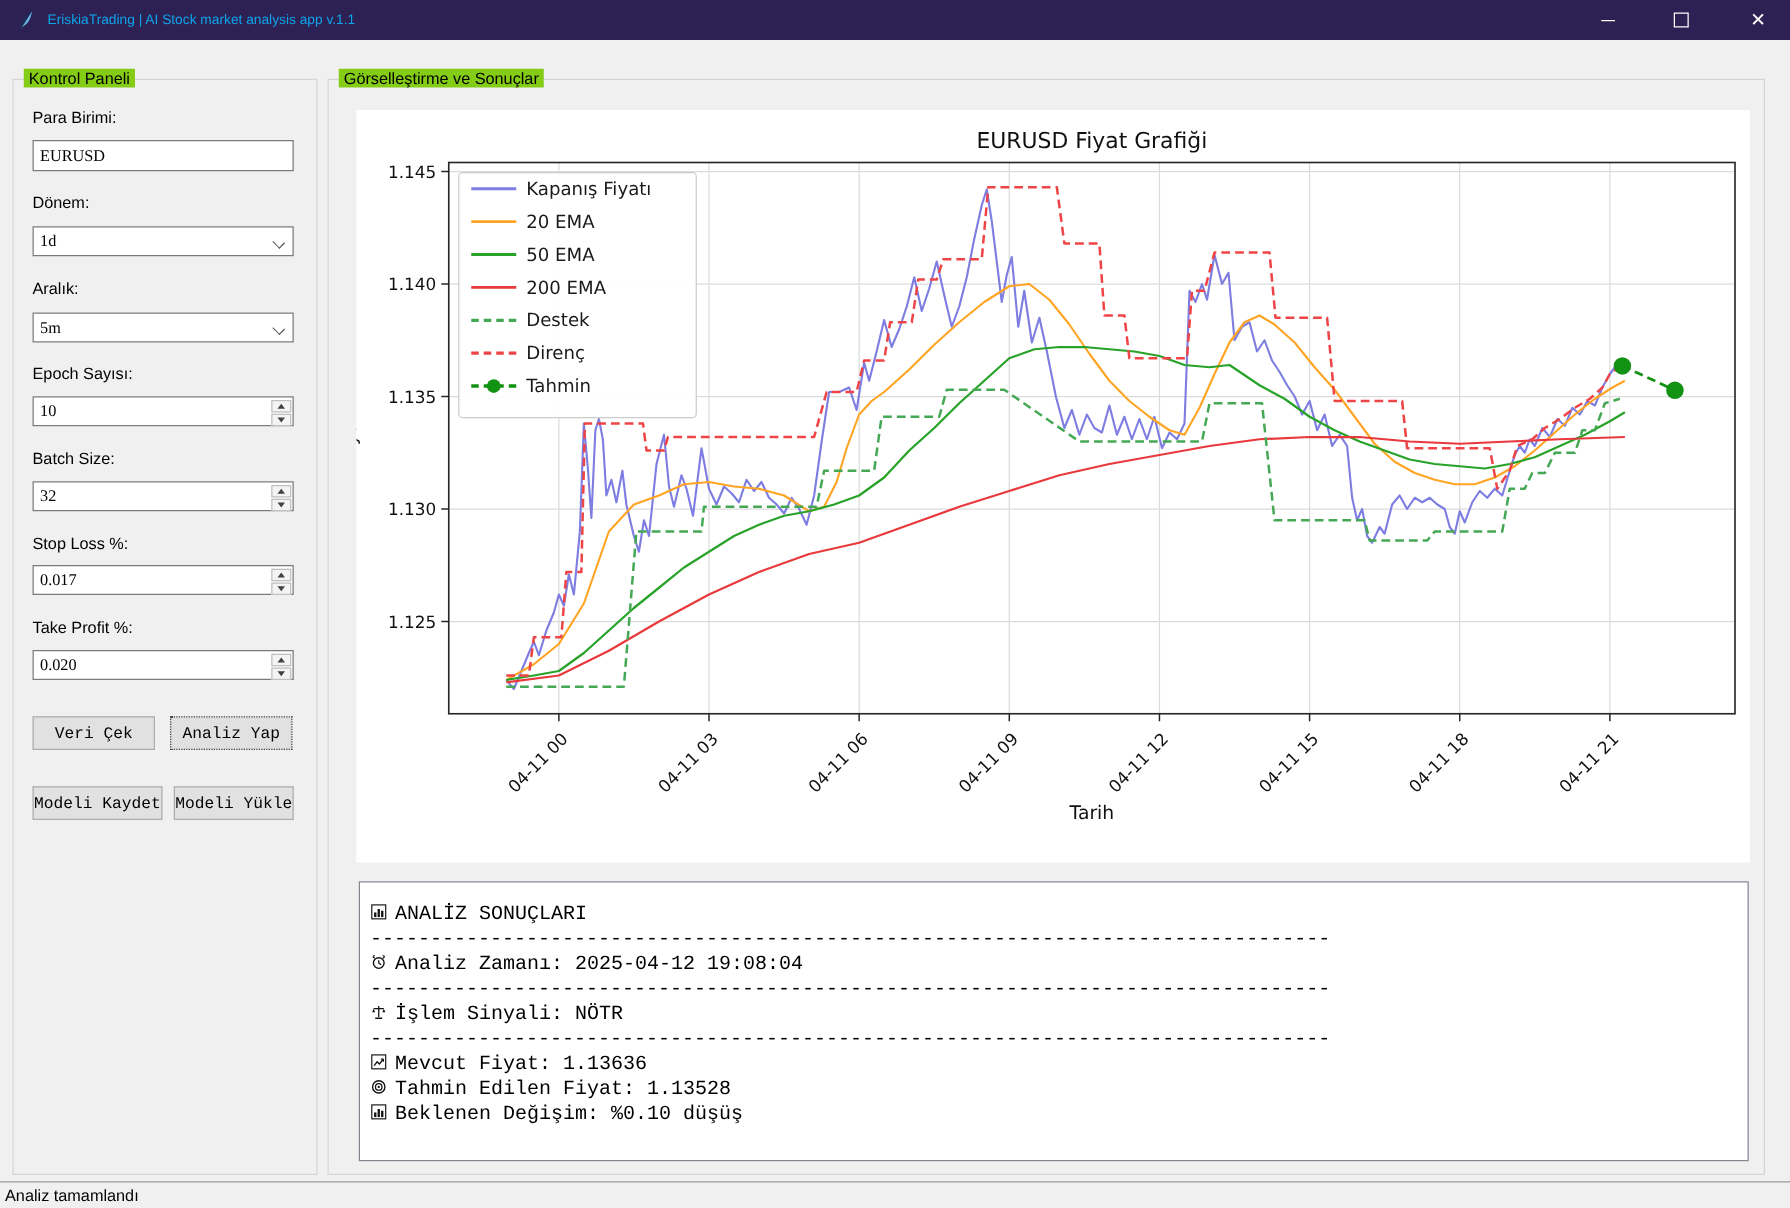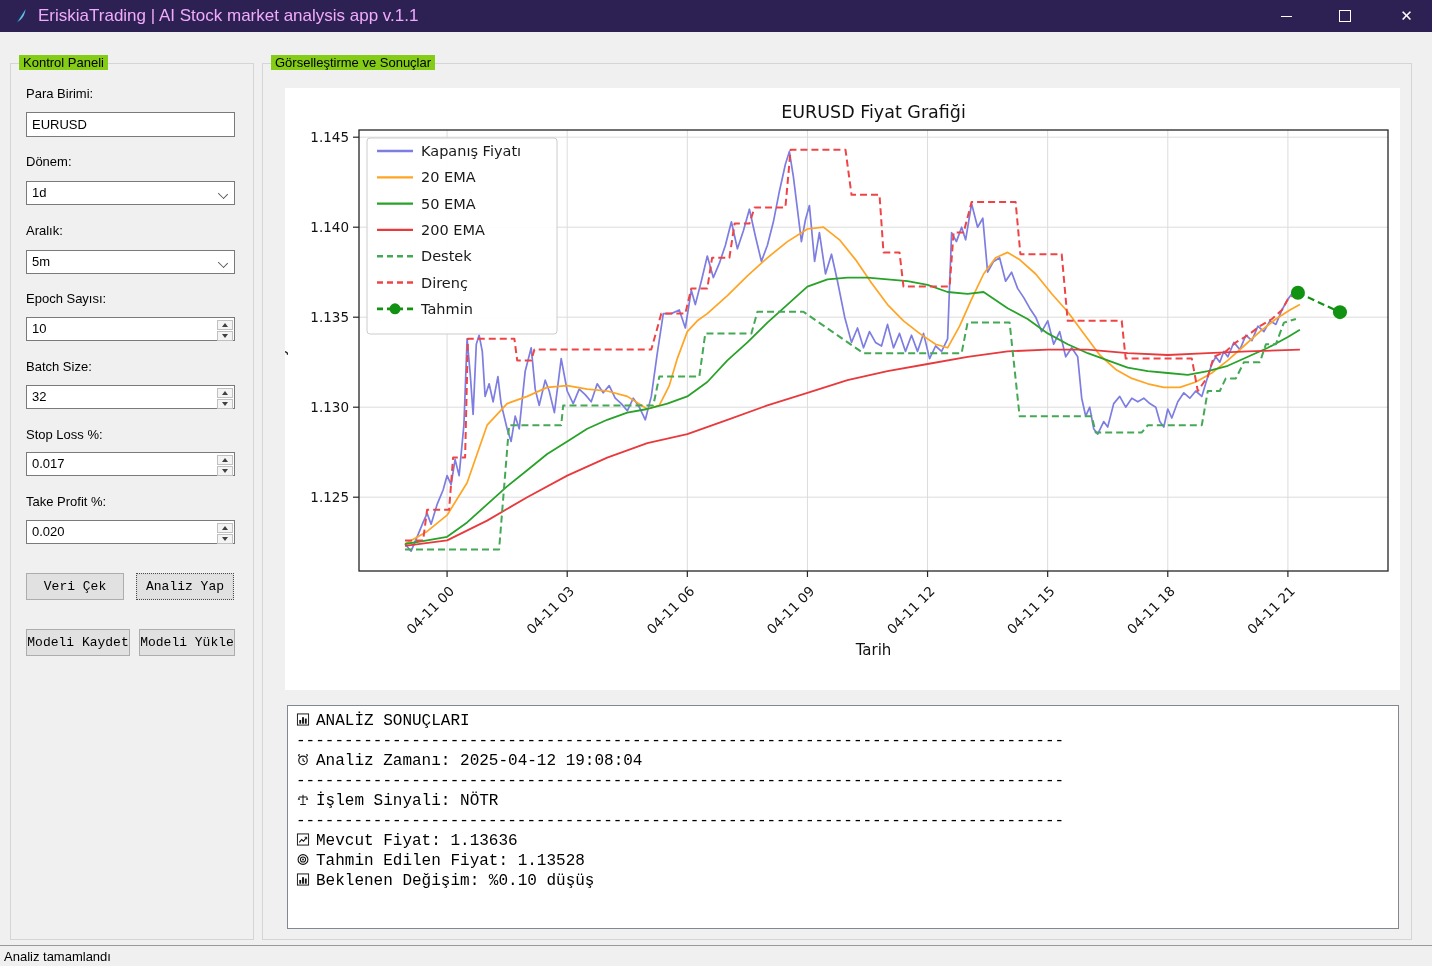"EriskiaTrading | AI Stock market" .titlebar .title { color: #f0abfc -> #0ea5e9; font-size: 17px -> 11px }
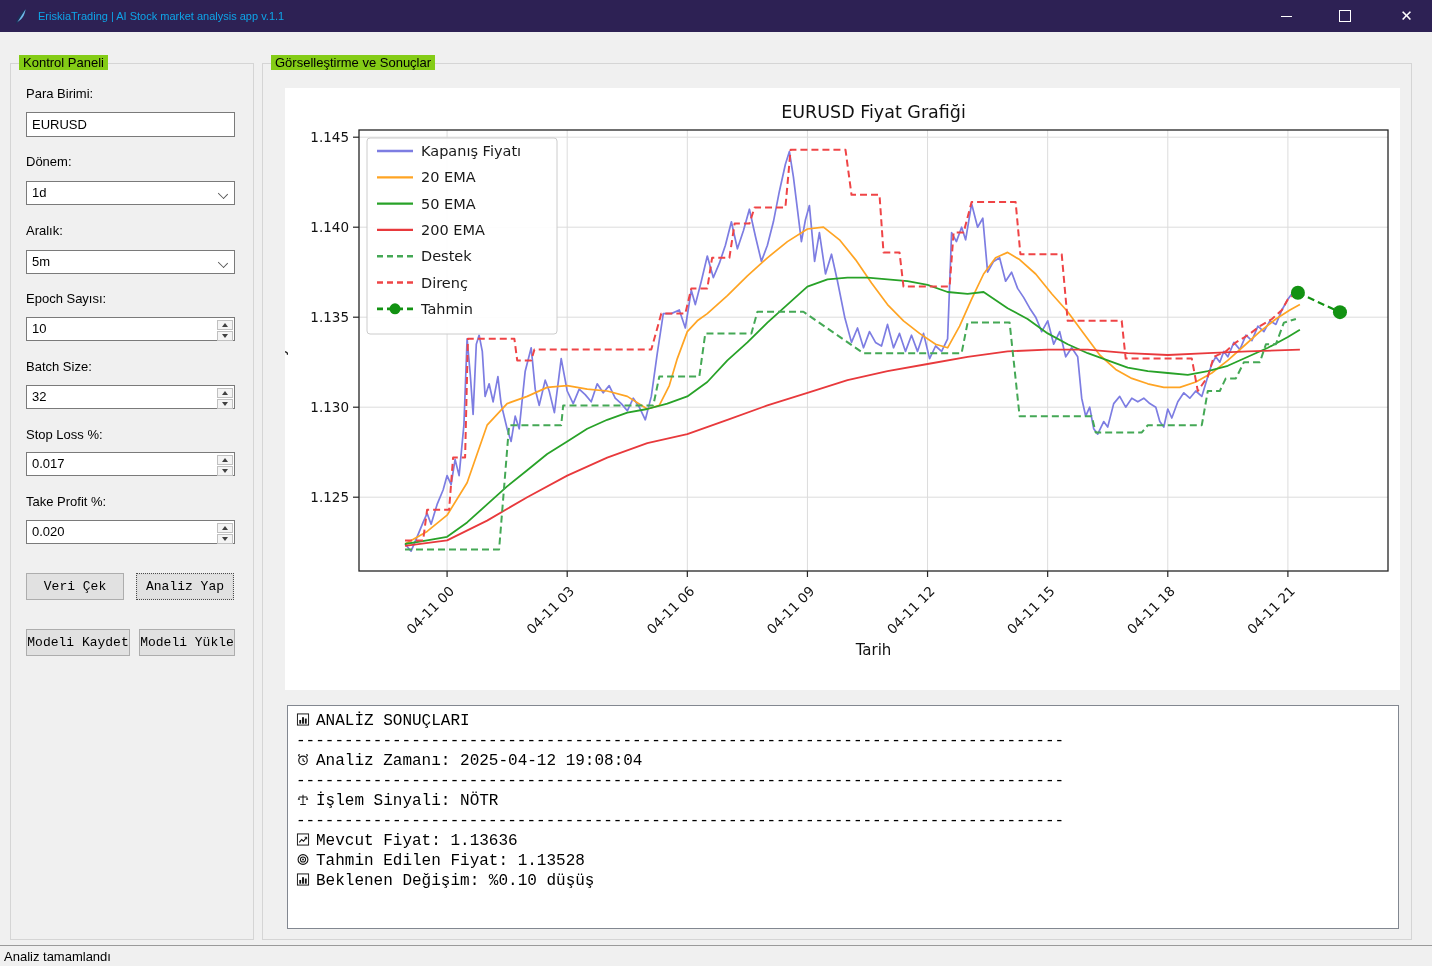"EURUSD" .entry,.combo,.spin { font-family: Liberation Sans, sans-serif -> Liberation Serif, serif }
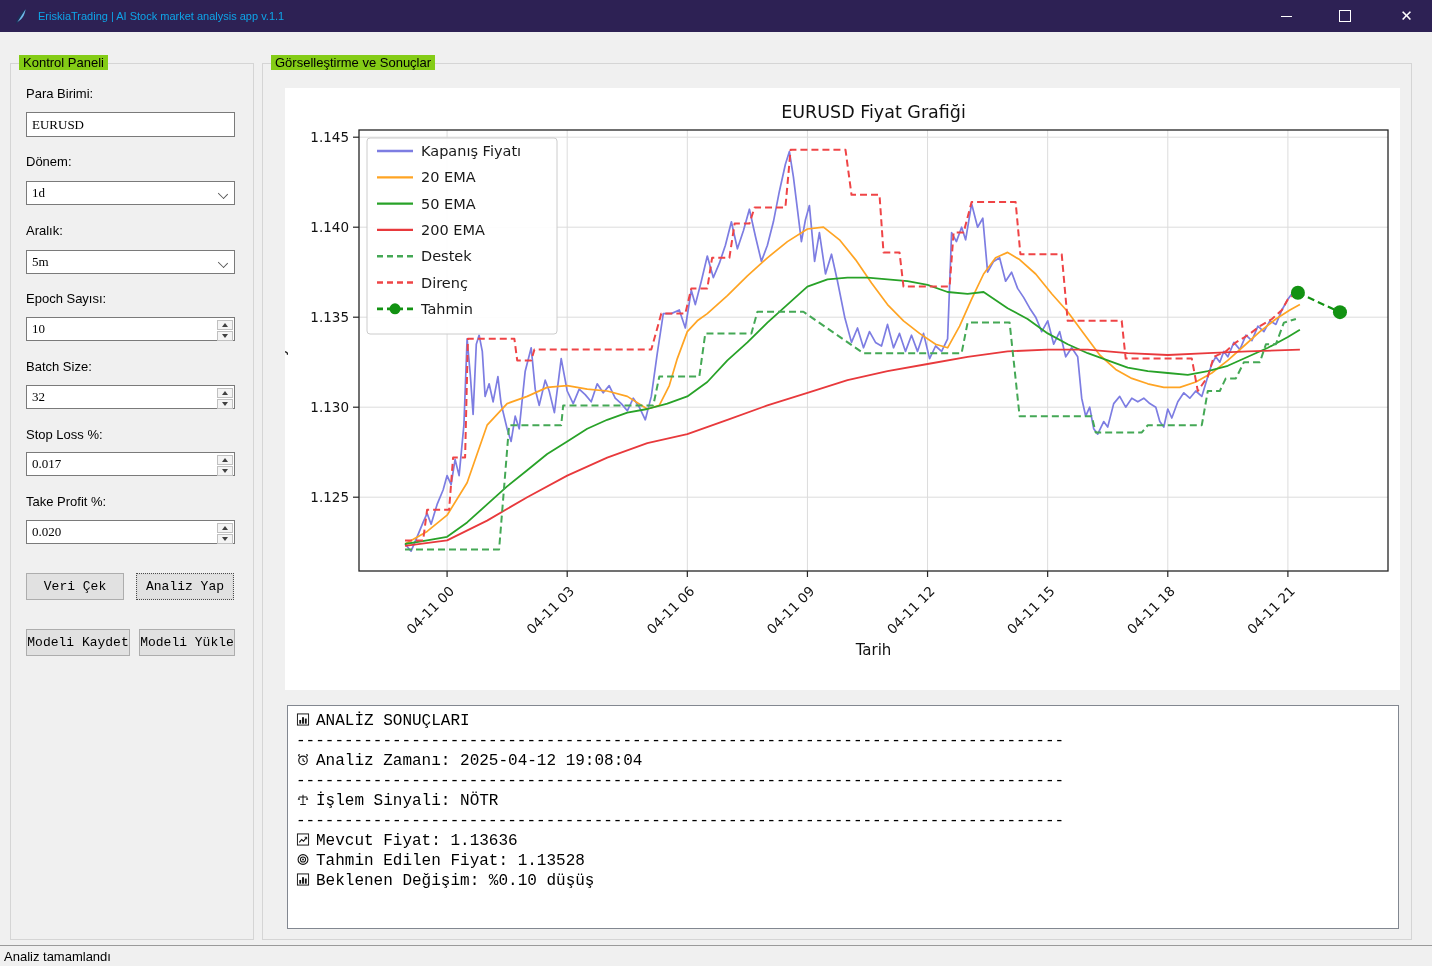"ANALİZ SONUÇLARI" .results { padding: 5px 8px -> 15px 8px }
